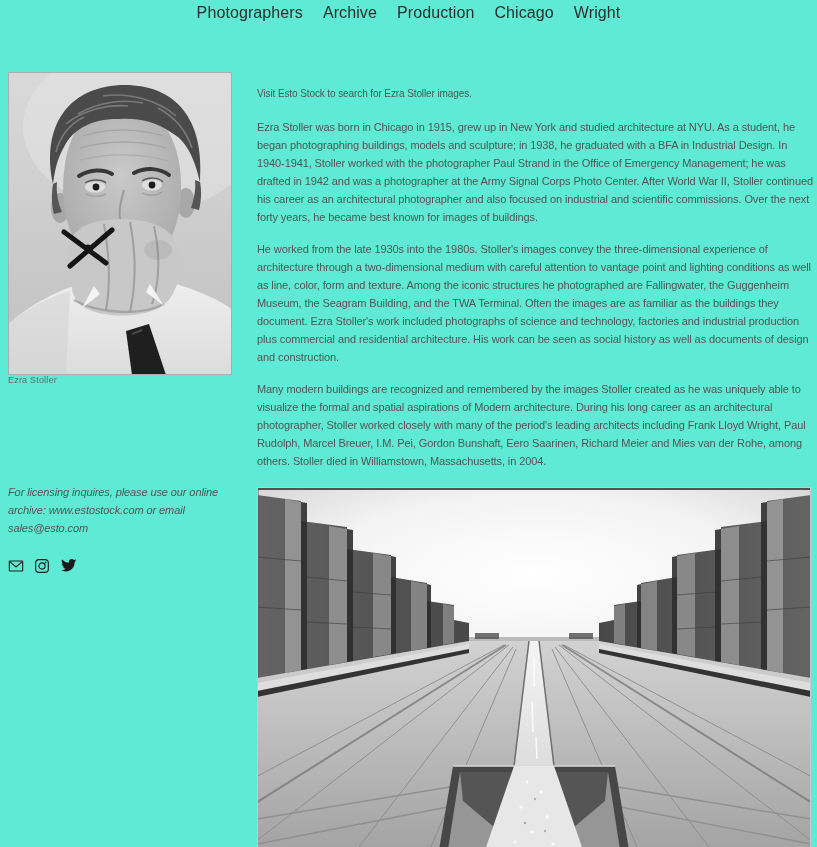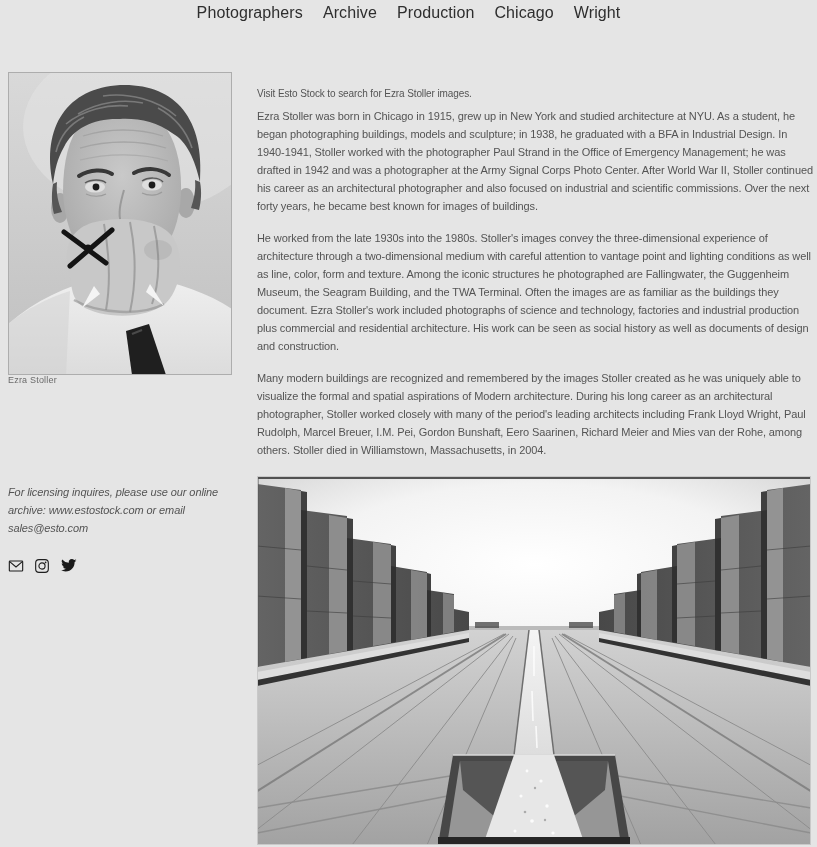"Photographers" .page { background: #e5e5e5 -> #5eead4 }
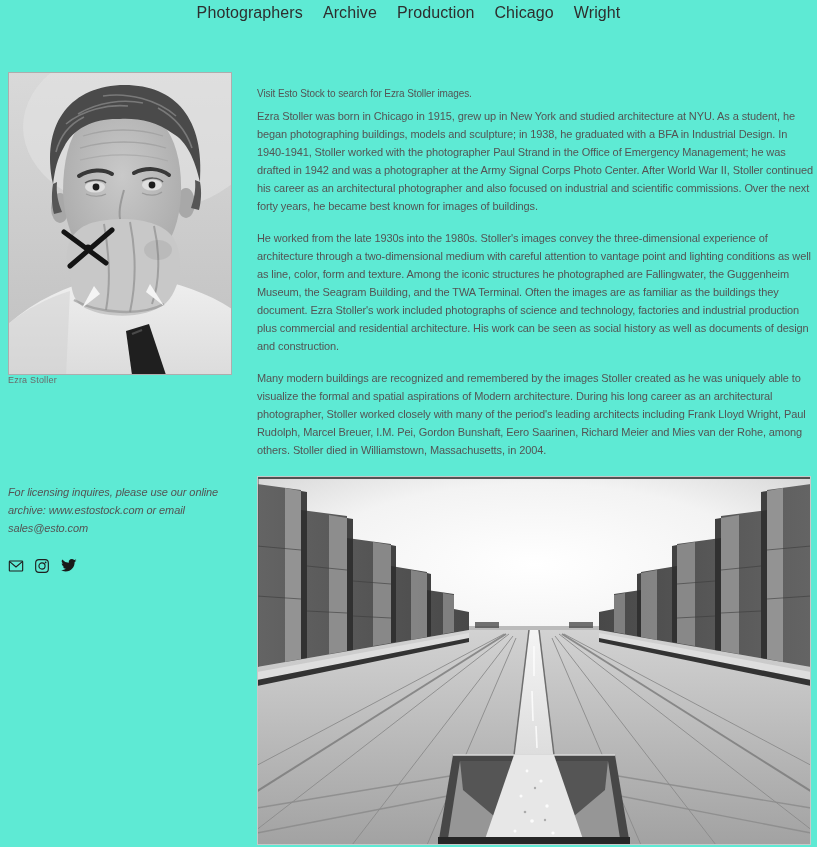"Ezra Stoller was born in" .bio-p.first { margin-top: 8px -> 19px }
